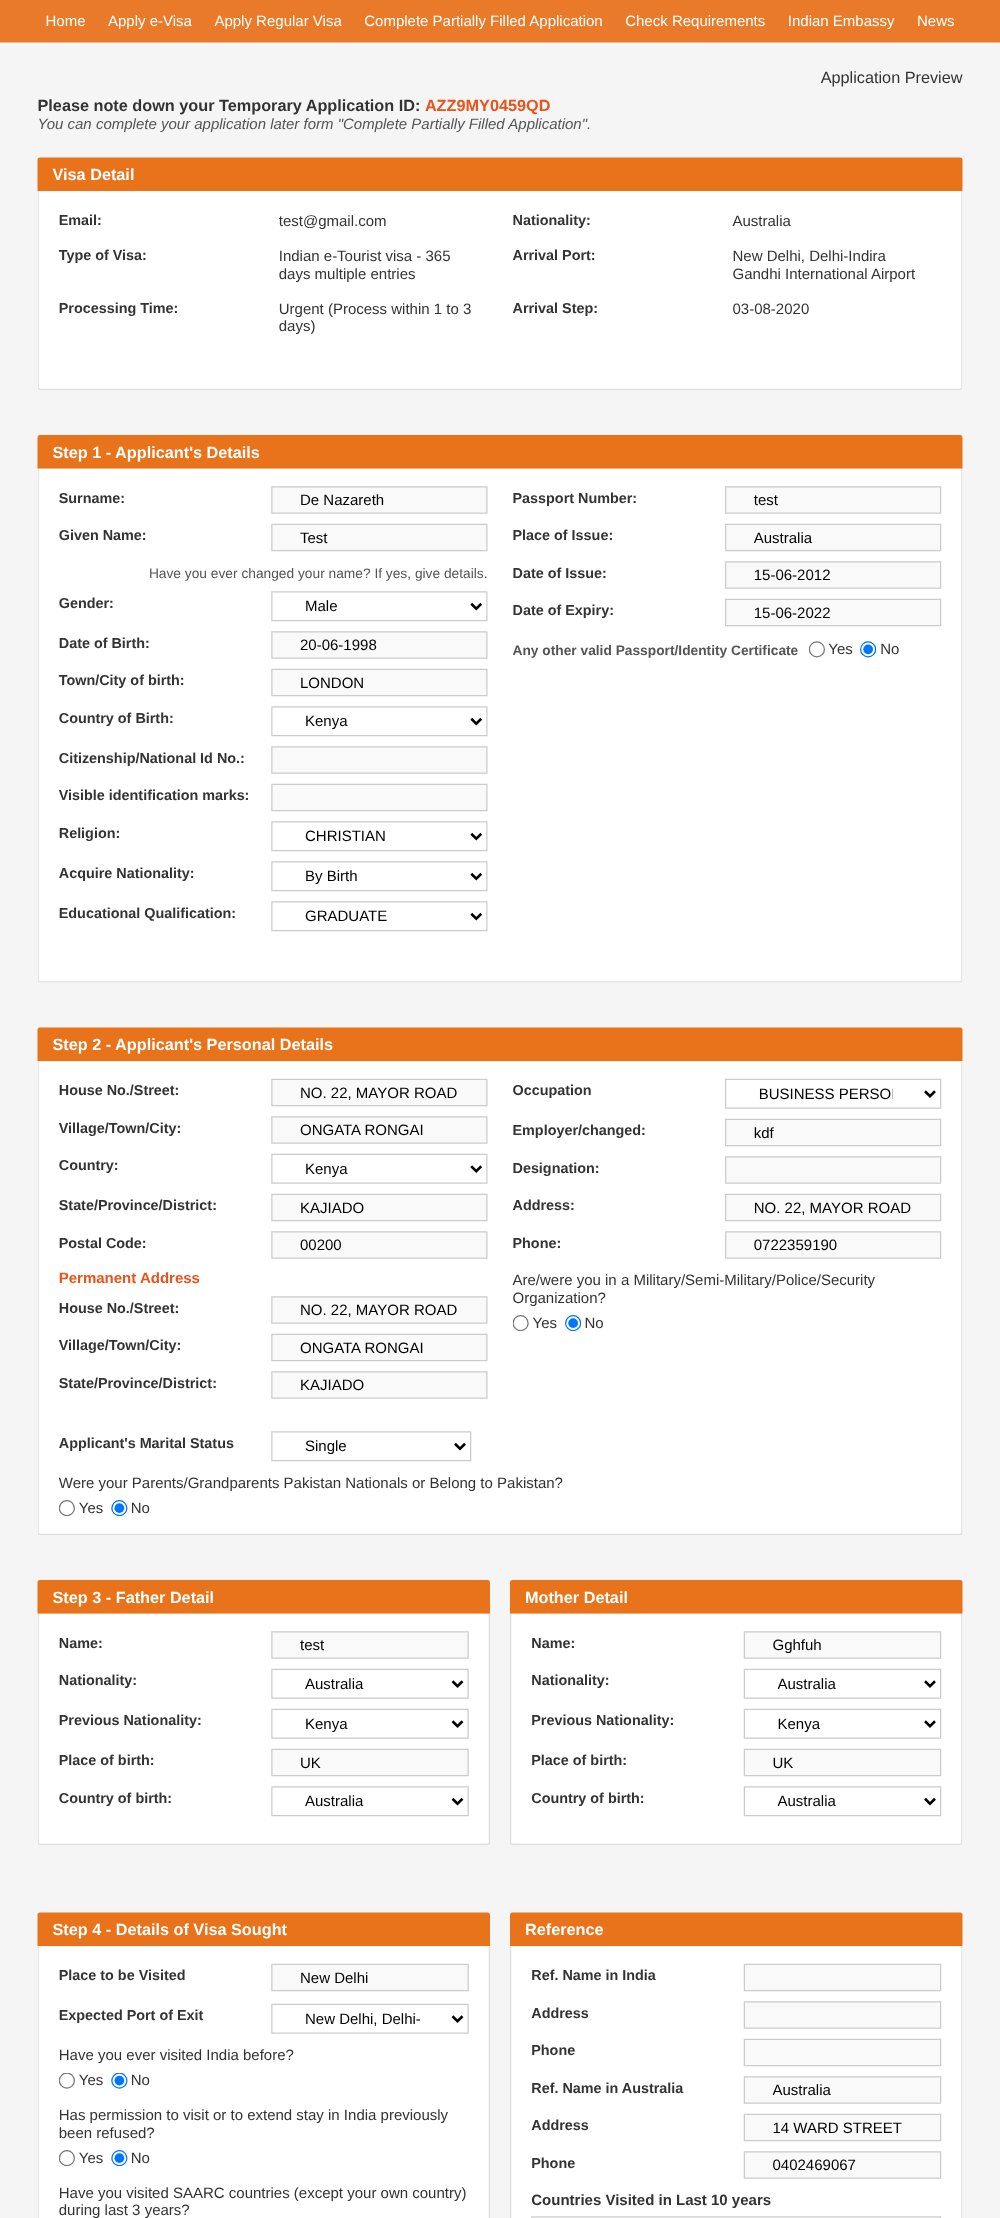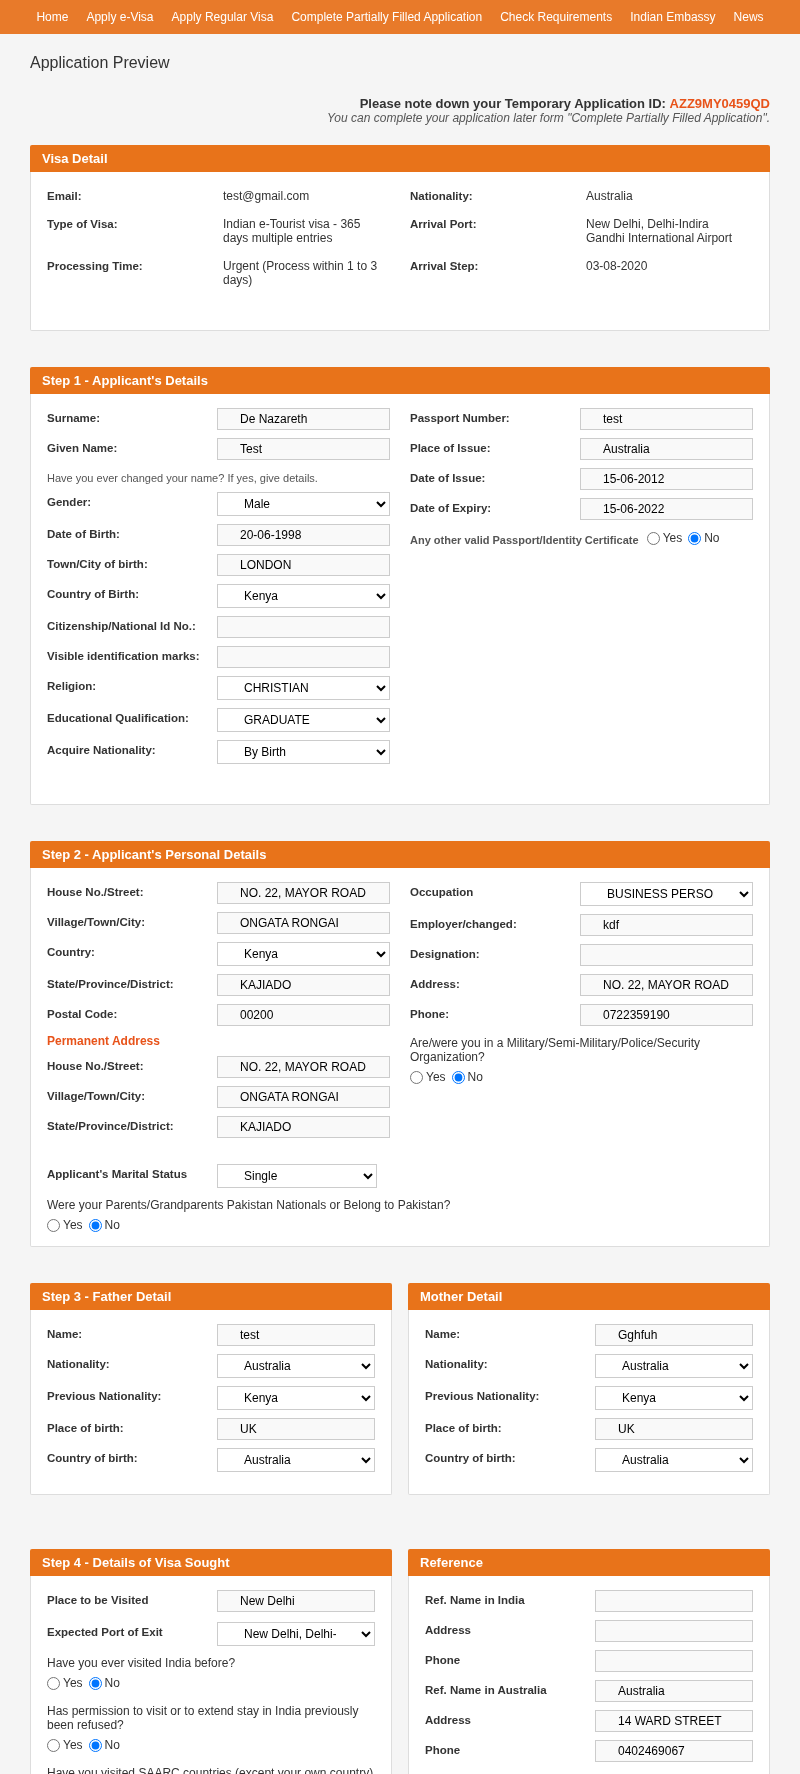"Application Preview" .page-title { font-size: 16px -> 13px; margin-bottom: 24px -> 8px; text-align: left -> right }
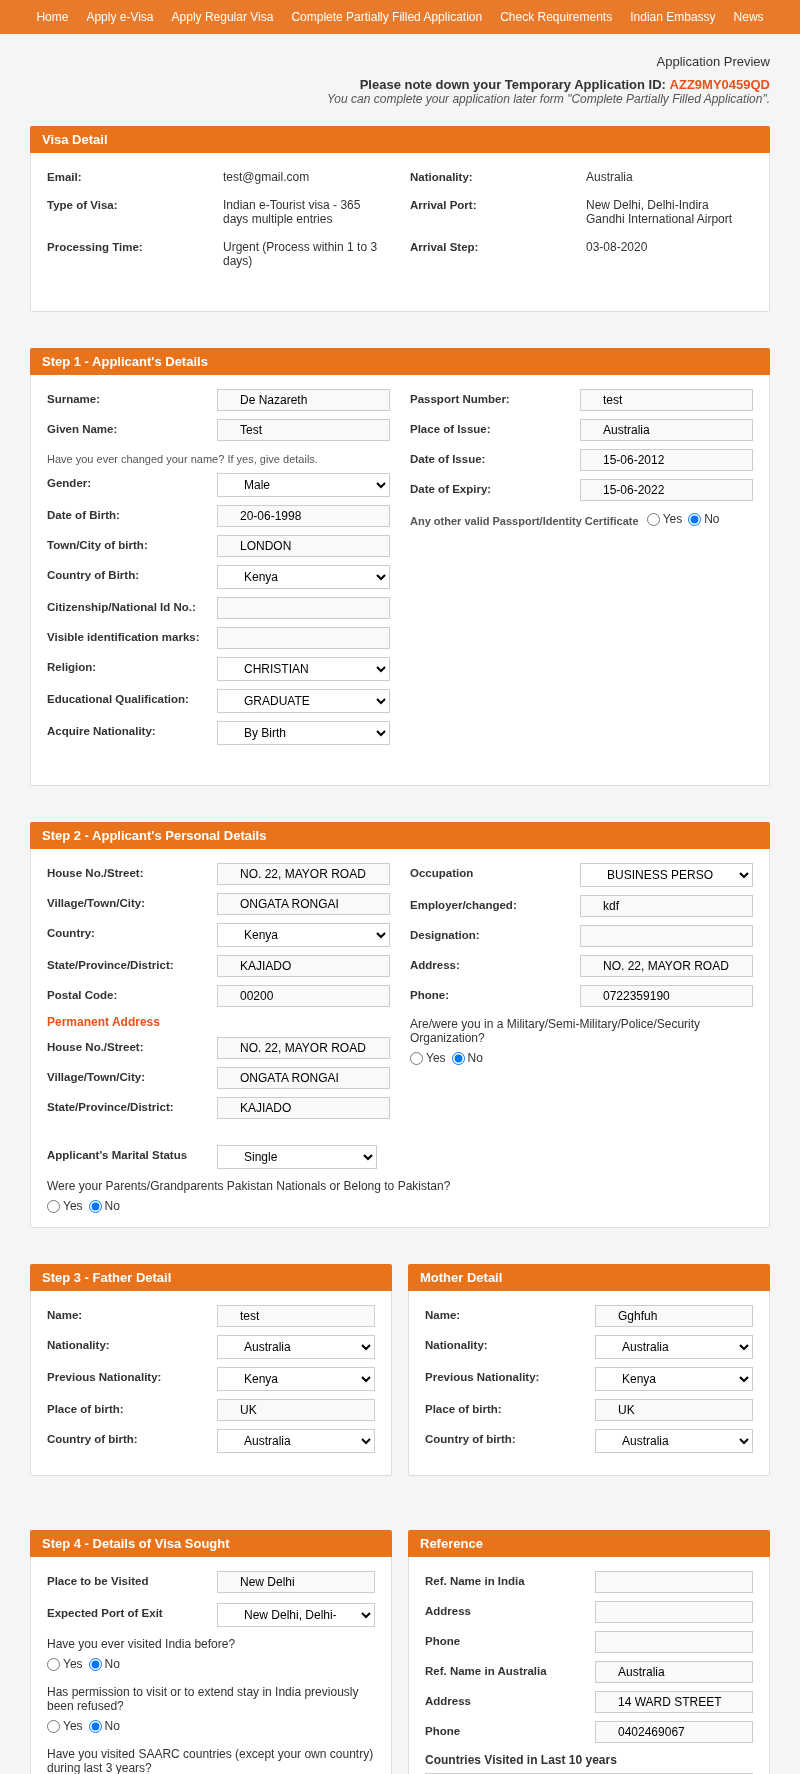"Please note down your Temporary" .app-id-notice { text-align: right -> left }
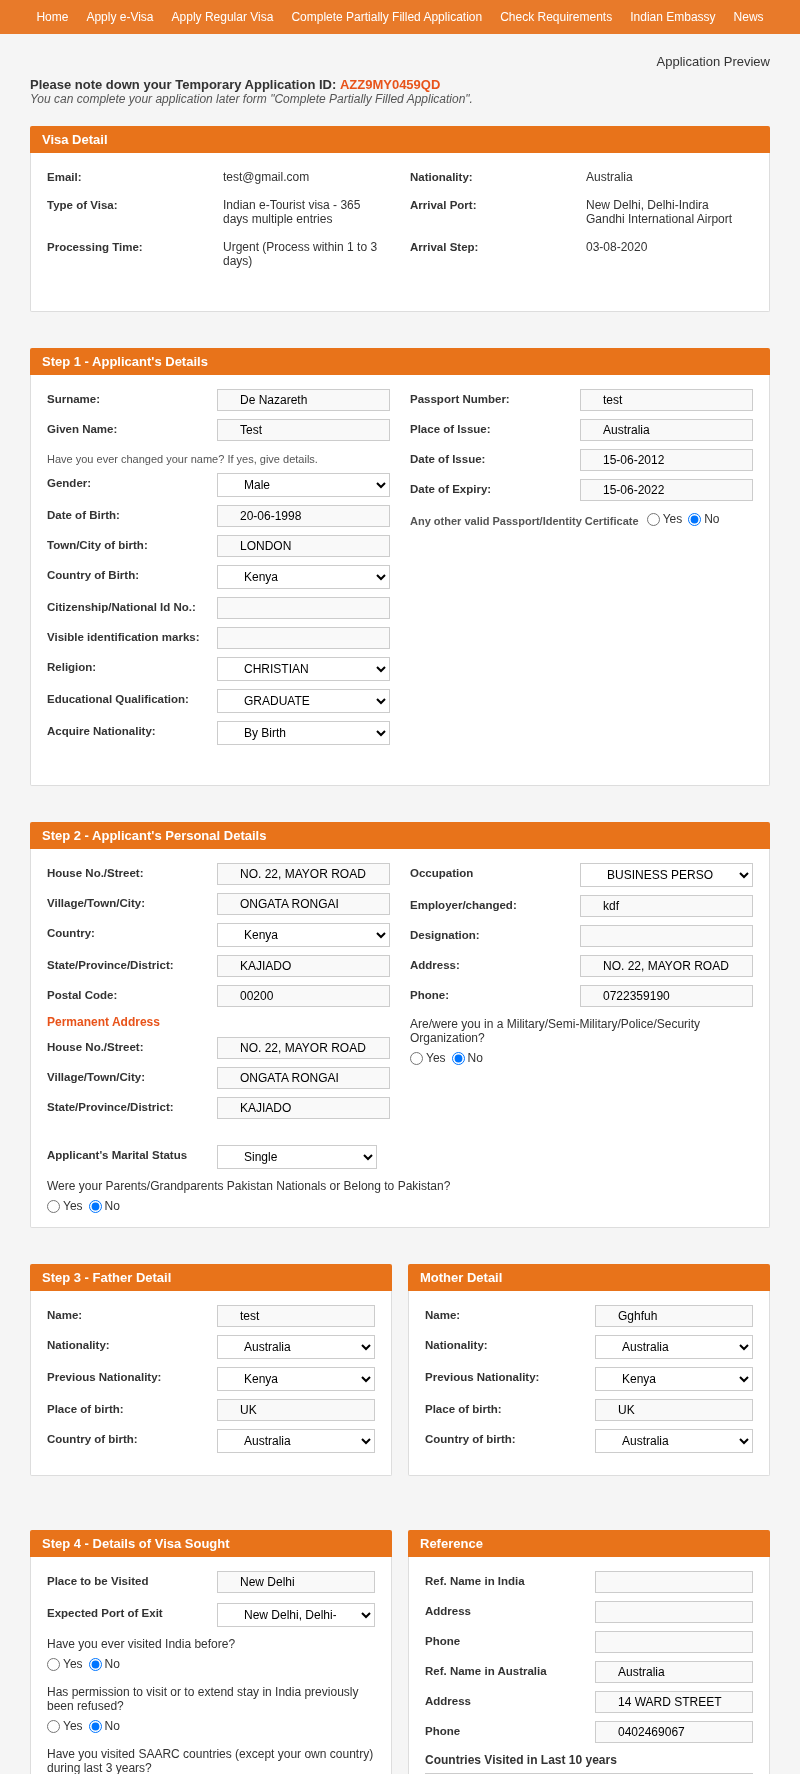"Have you ever changed your" span.form-label { text-align: none -> right }
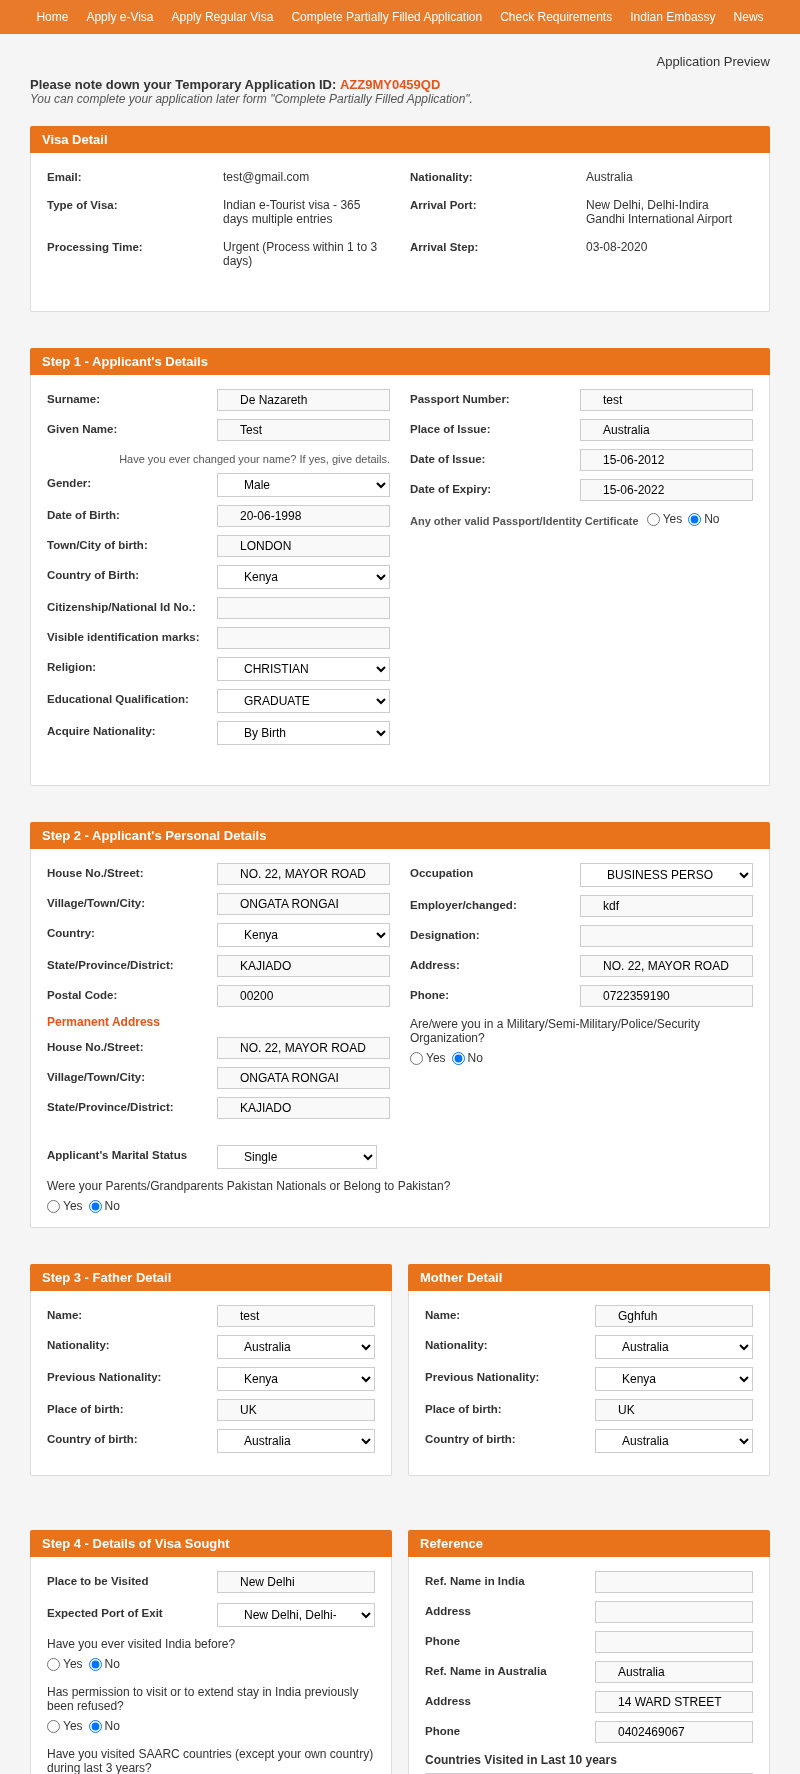"Educational Qualification:" div.form-row { order: before "Acquire Nationality:" -> after "Acquire Nationality:" }
